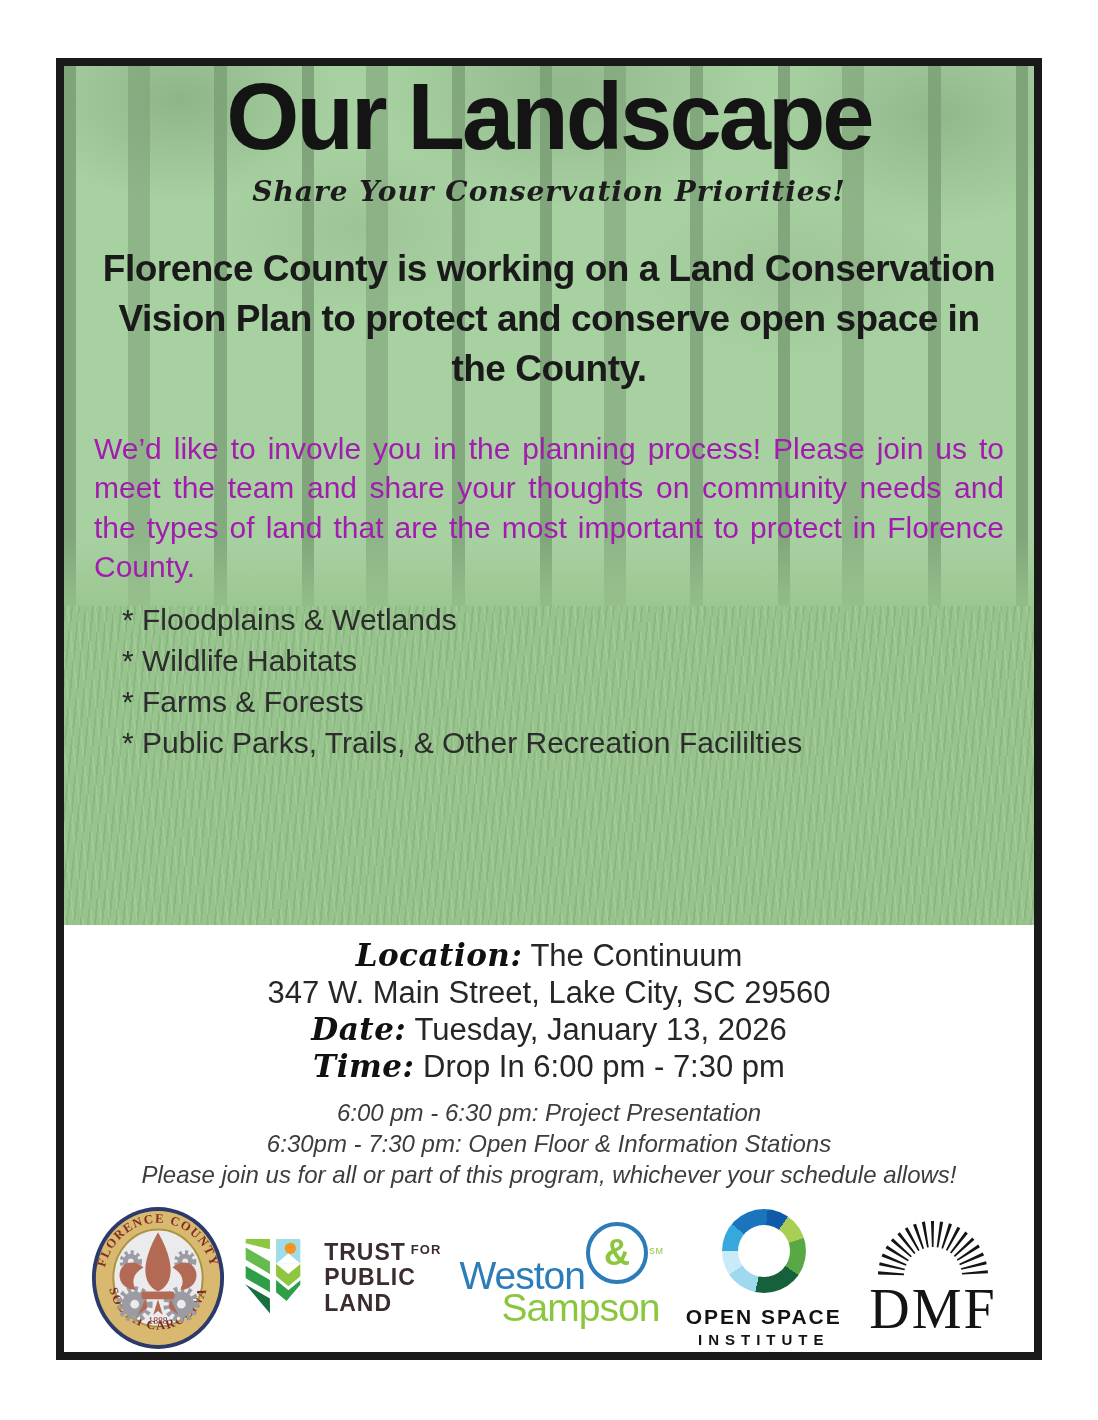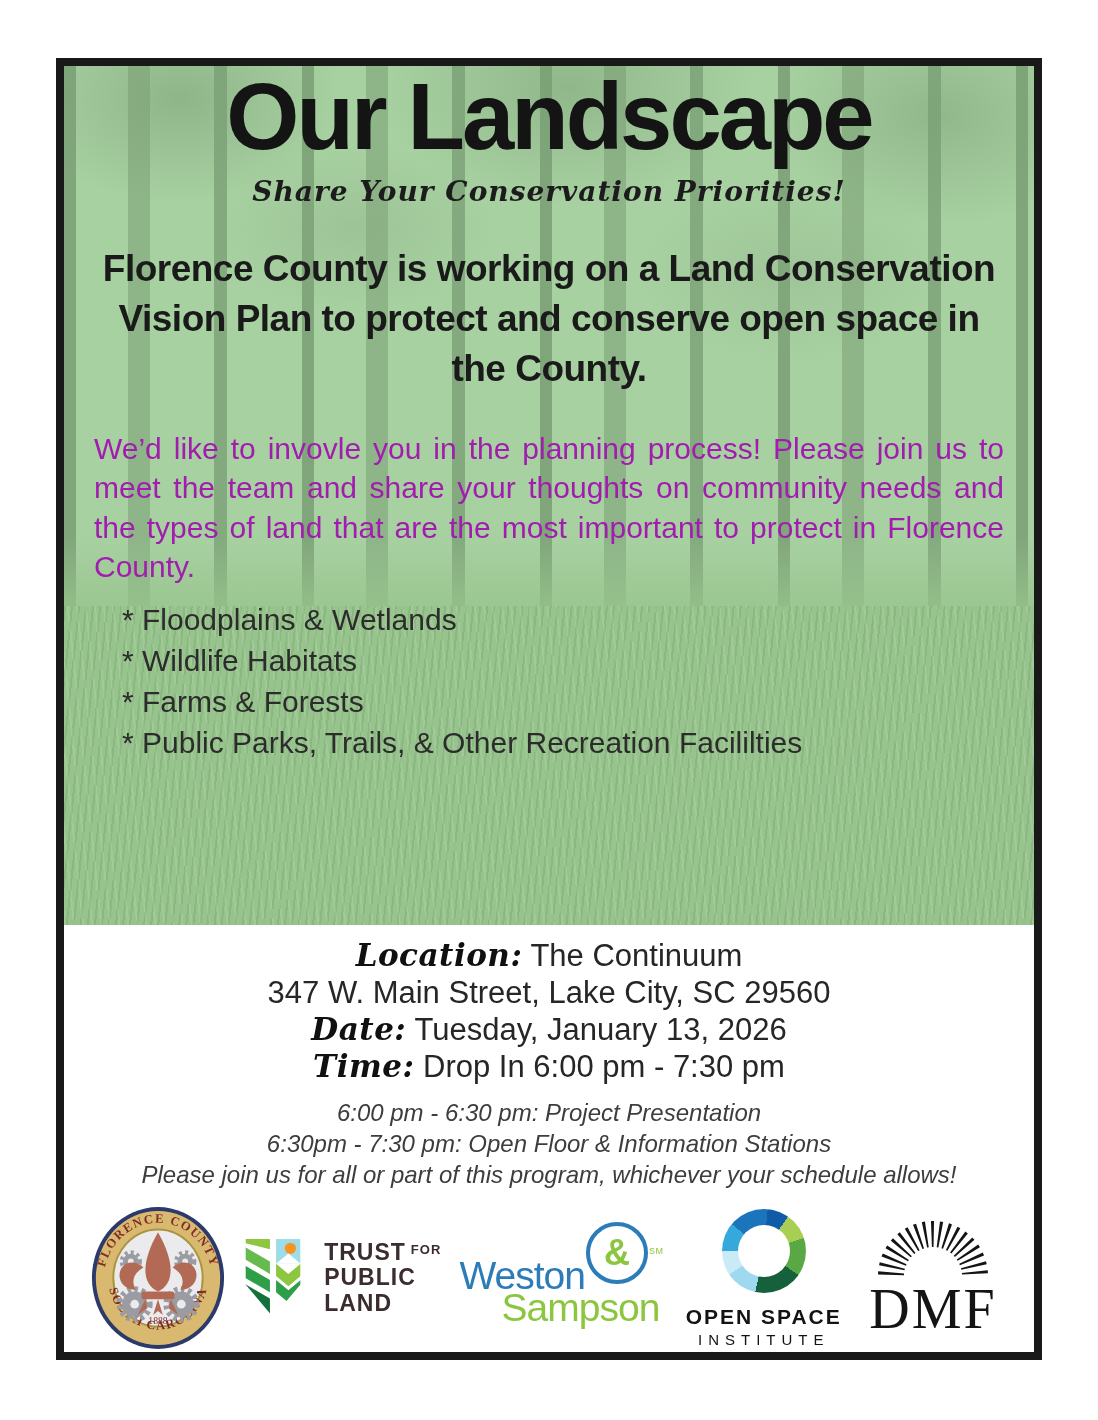"INSTITUTE" .osi-l2 { font-weight: normal -> bold }
